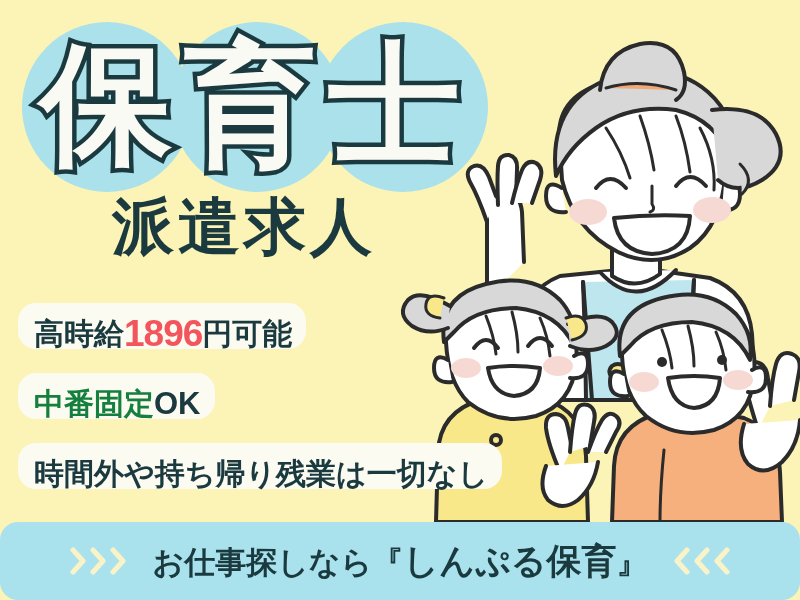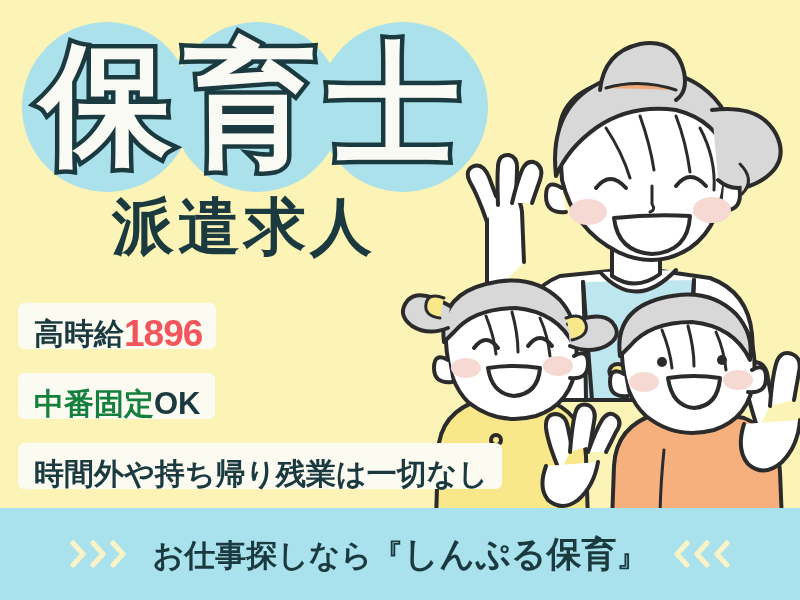"高時給" .pill { border-radius: 6px -> 18px }
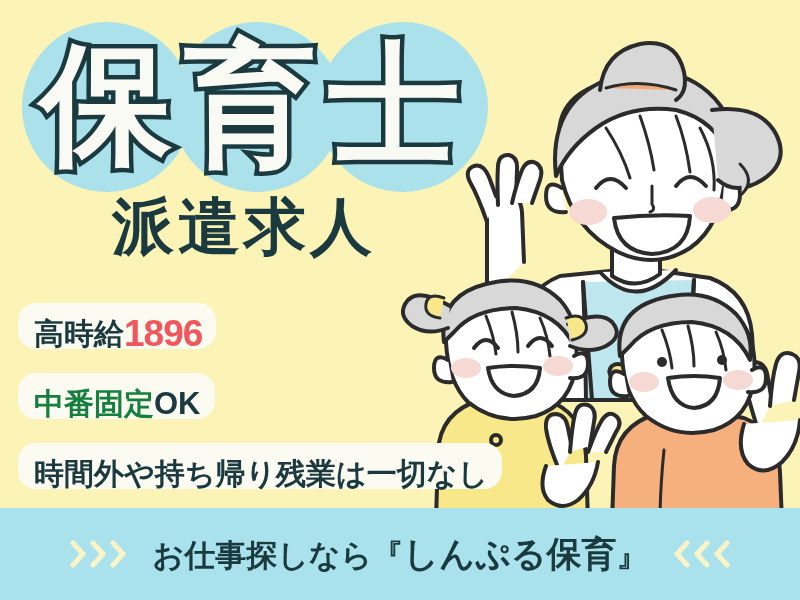"円可能" span { html: none -> <span>円可能</span> }
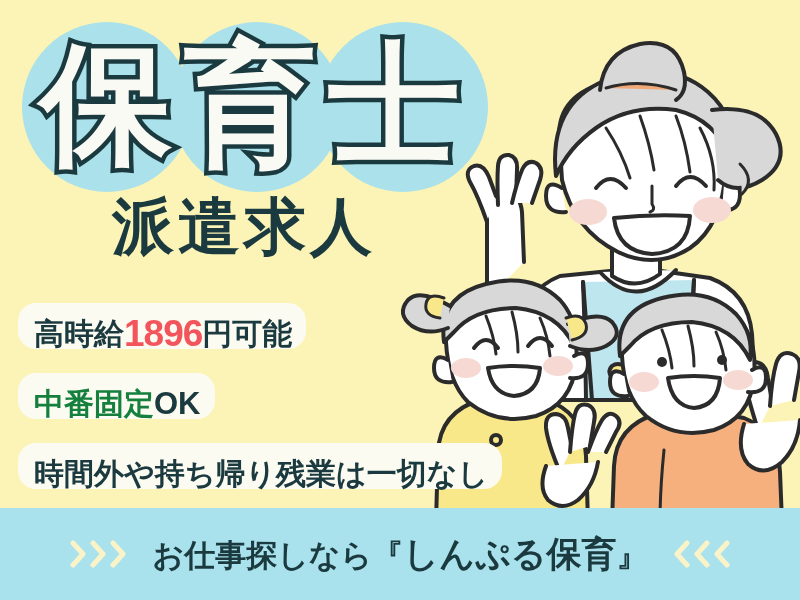"お仕事探しなら『しんぷる保育』" #footer { border-radius: none -> 18px; height: 92px -> 78px }
